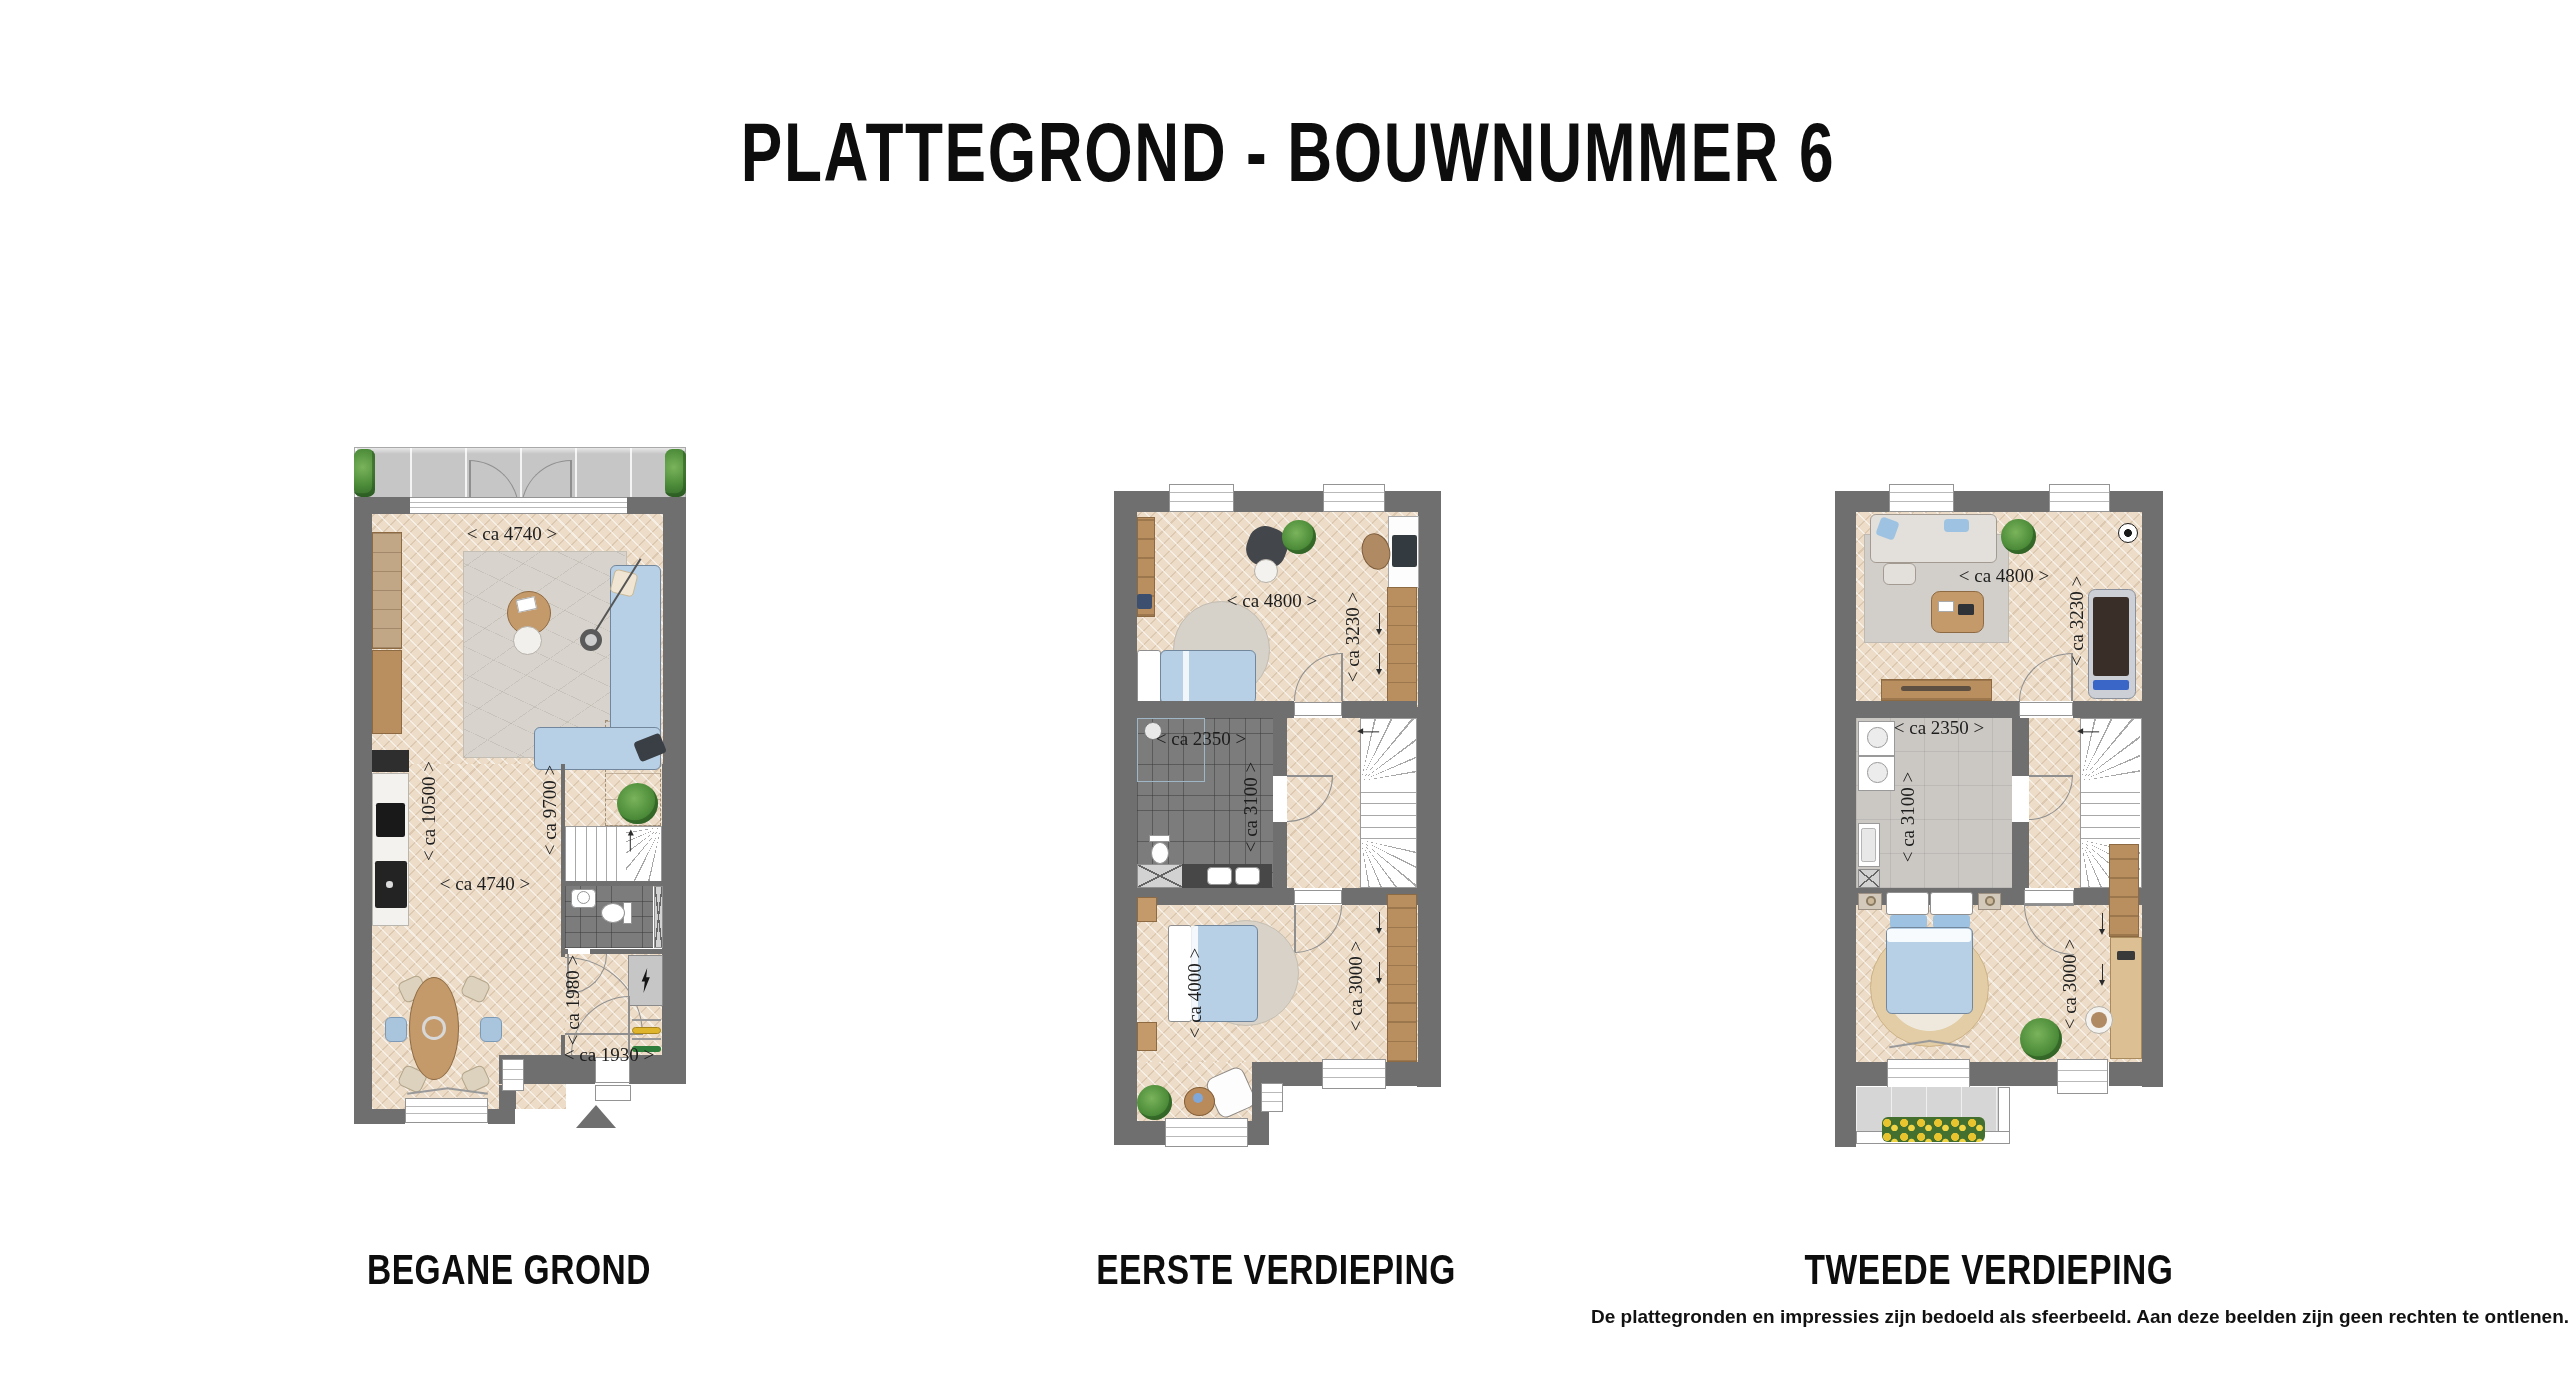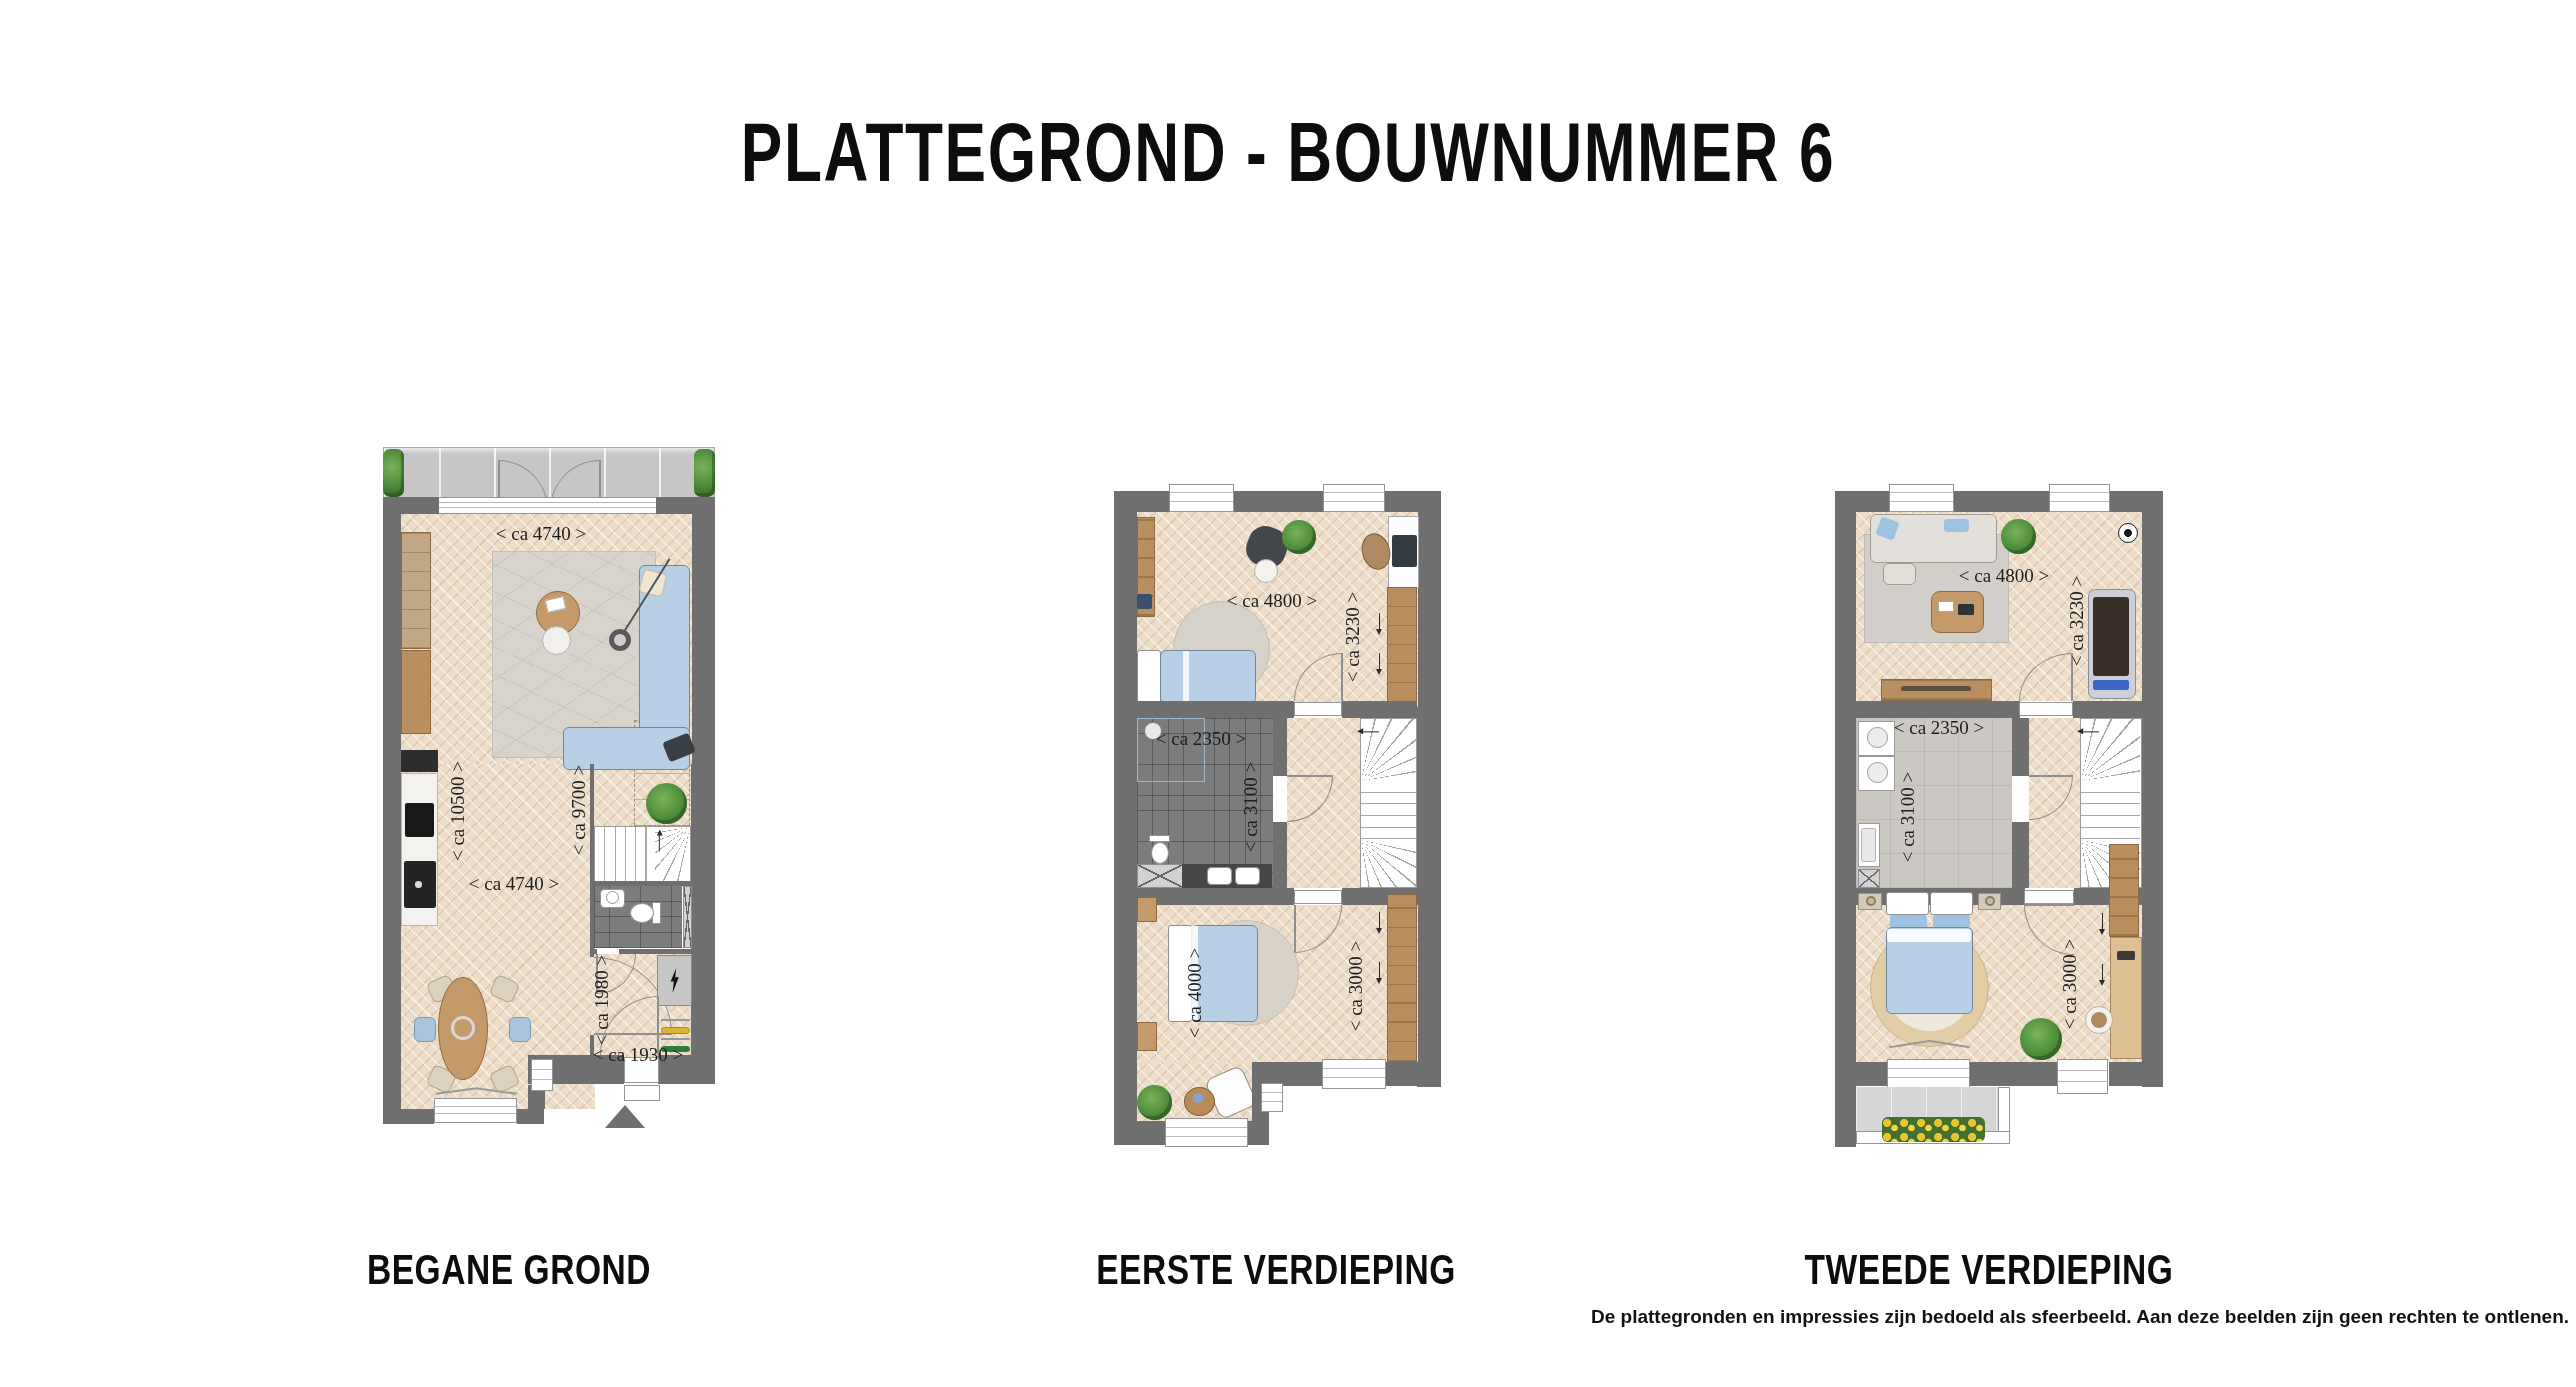"< ca 4740 >" div.plan { left: 383px -> 354px }
